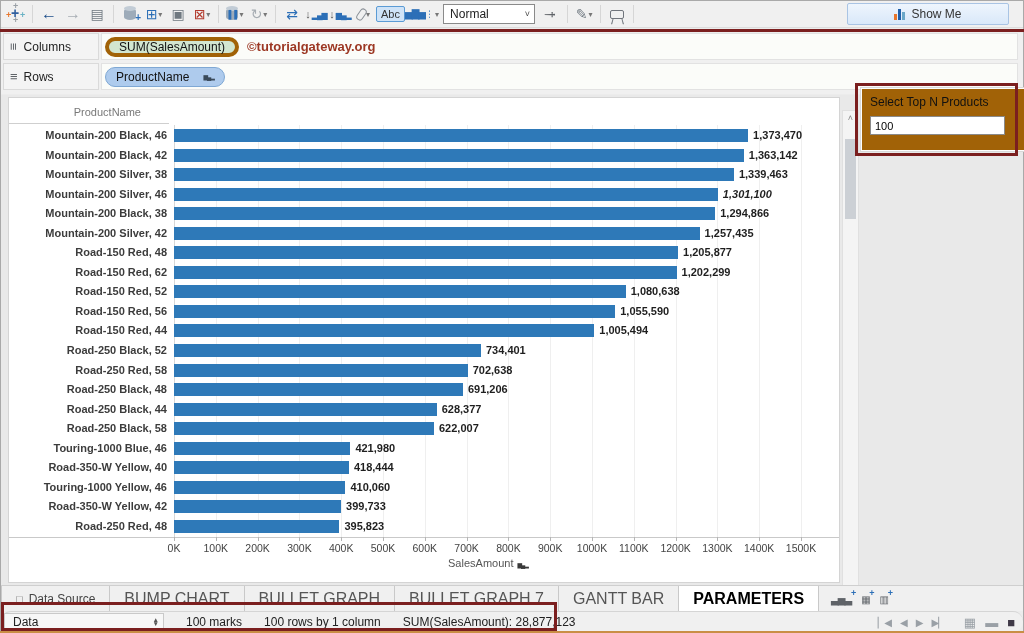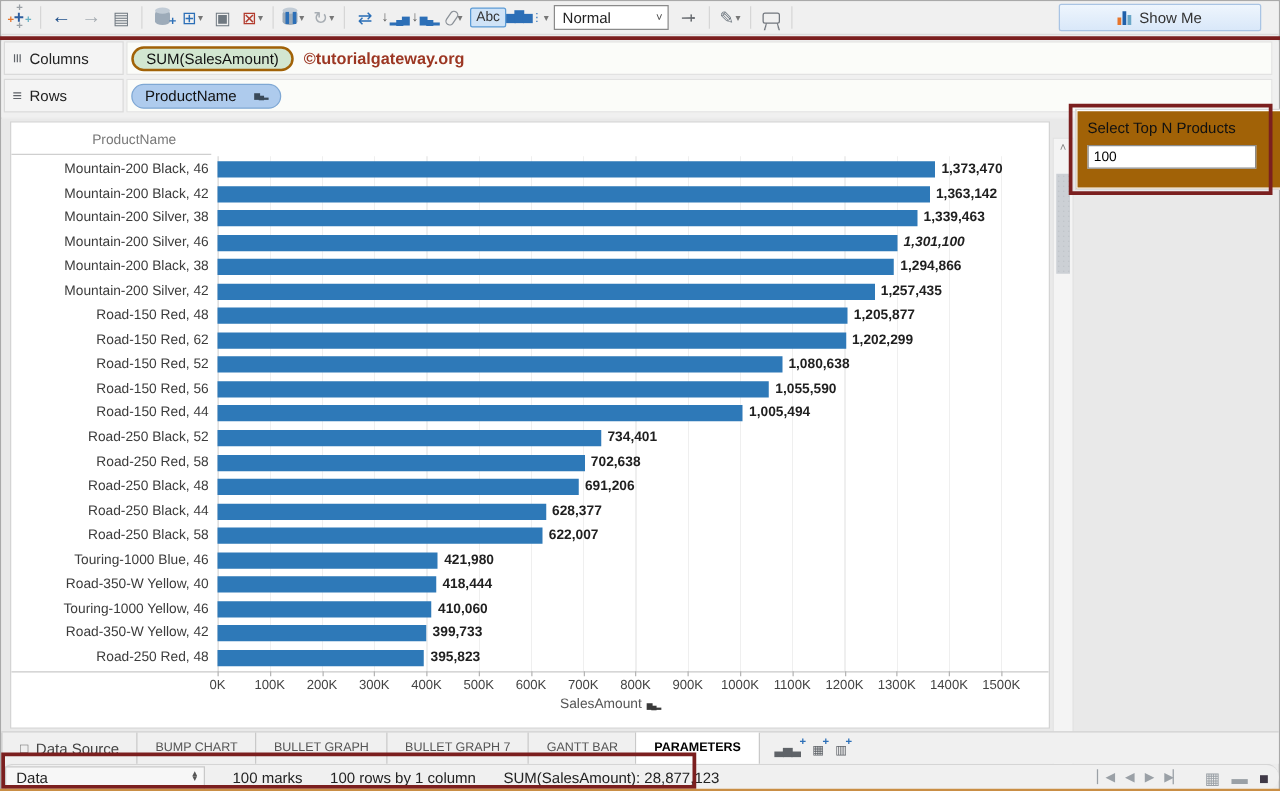"SUM(SalesAmount)" .pill.green { border: 2px solid #a16207 -> 4px solid #a16207 }
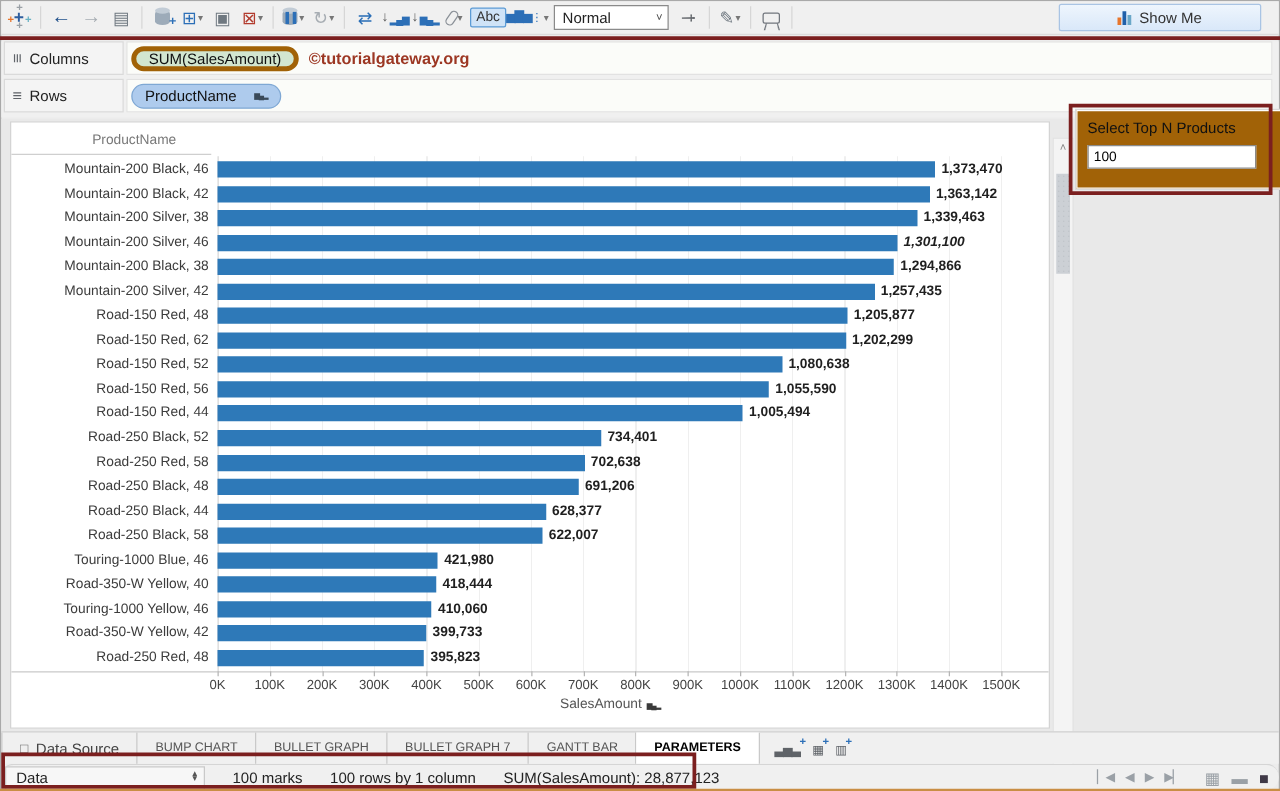"Mountain-200 Black, 46" .rlabel { font-weight: normal -> bold }
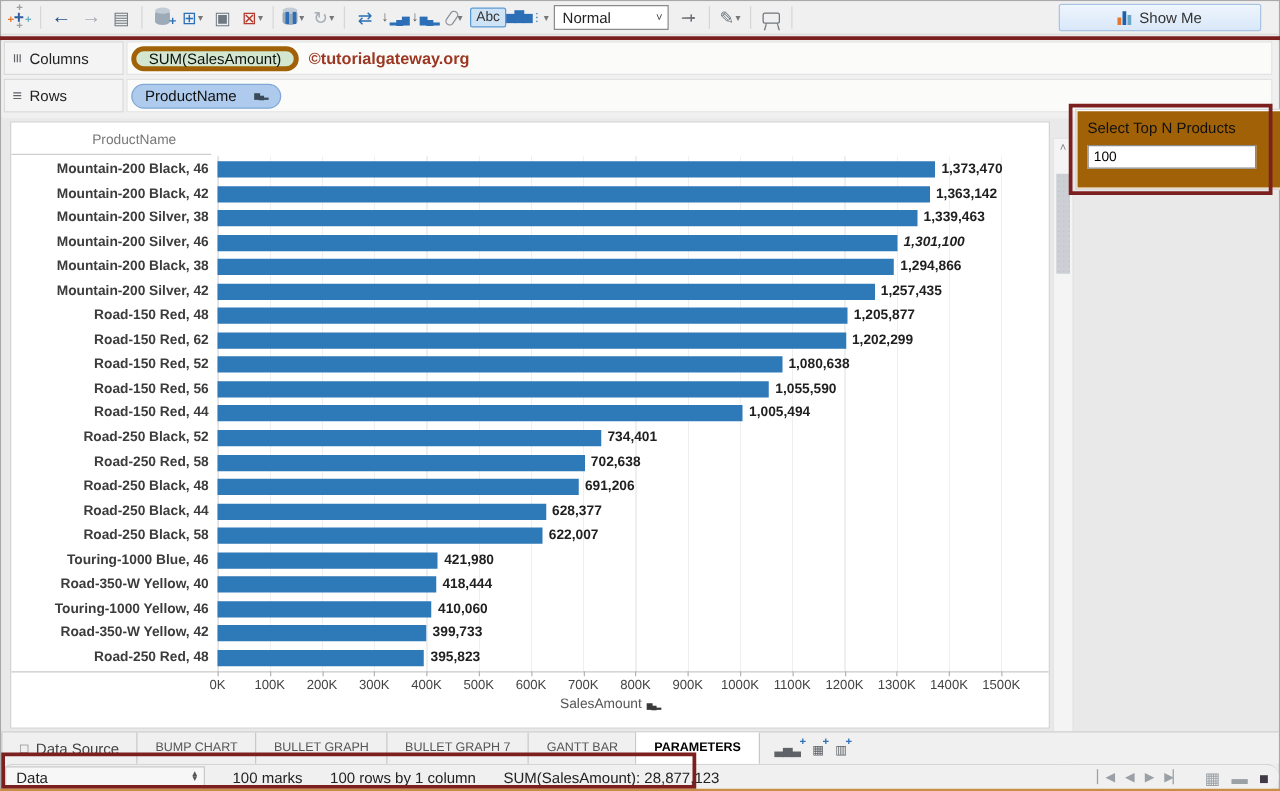"BUMP CHART" .tab { font-size: 10px -> 16px }
